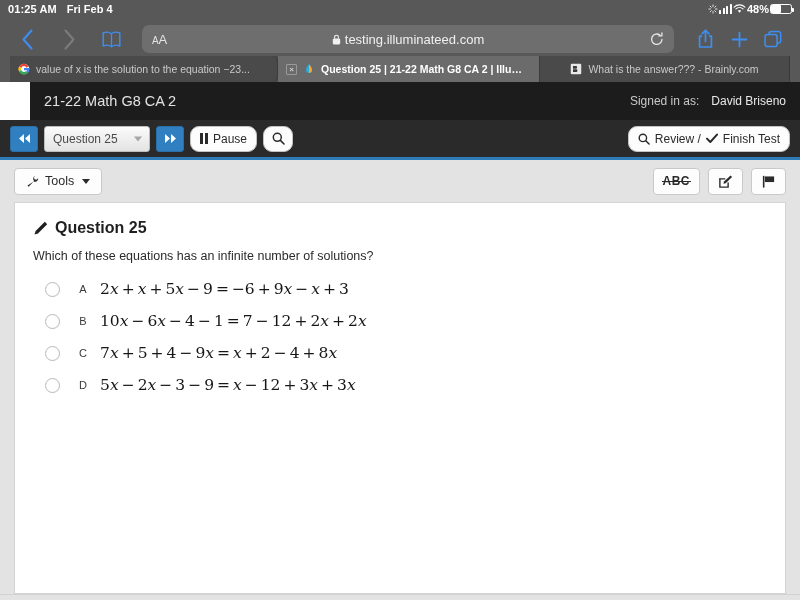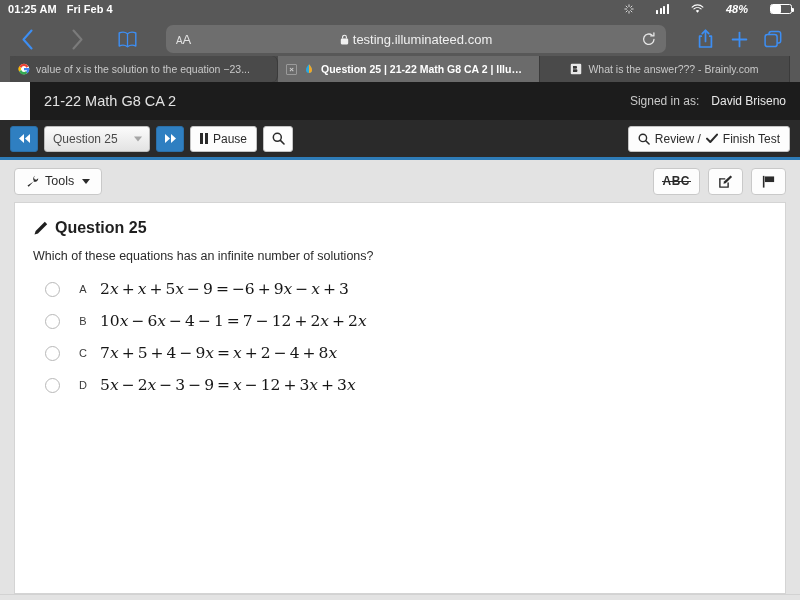"48%" .status-right { font-style: italic -> none; gap: 22px -> 1px }
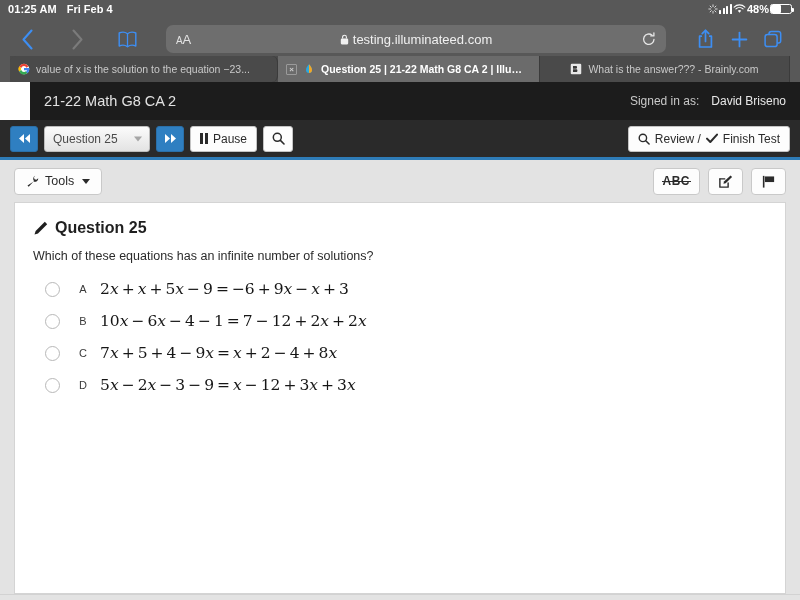"AA" .toolbar-row { gap: 16px -> 8px }
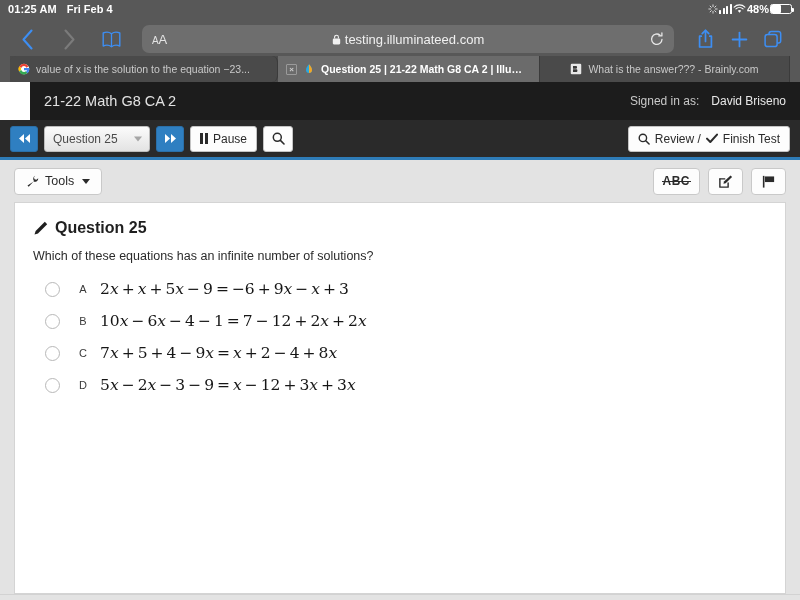"Pause" .btn { border-radius: 3px -> 9px }
